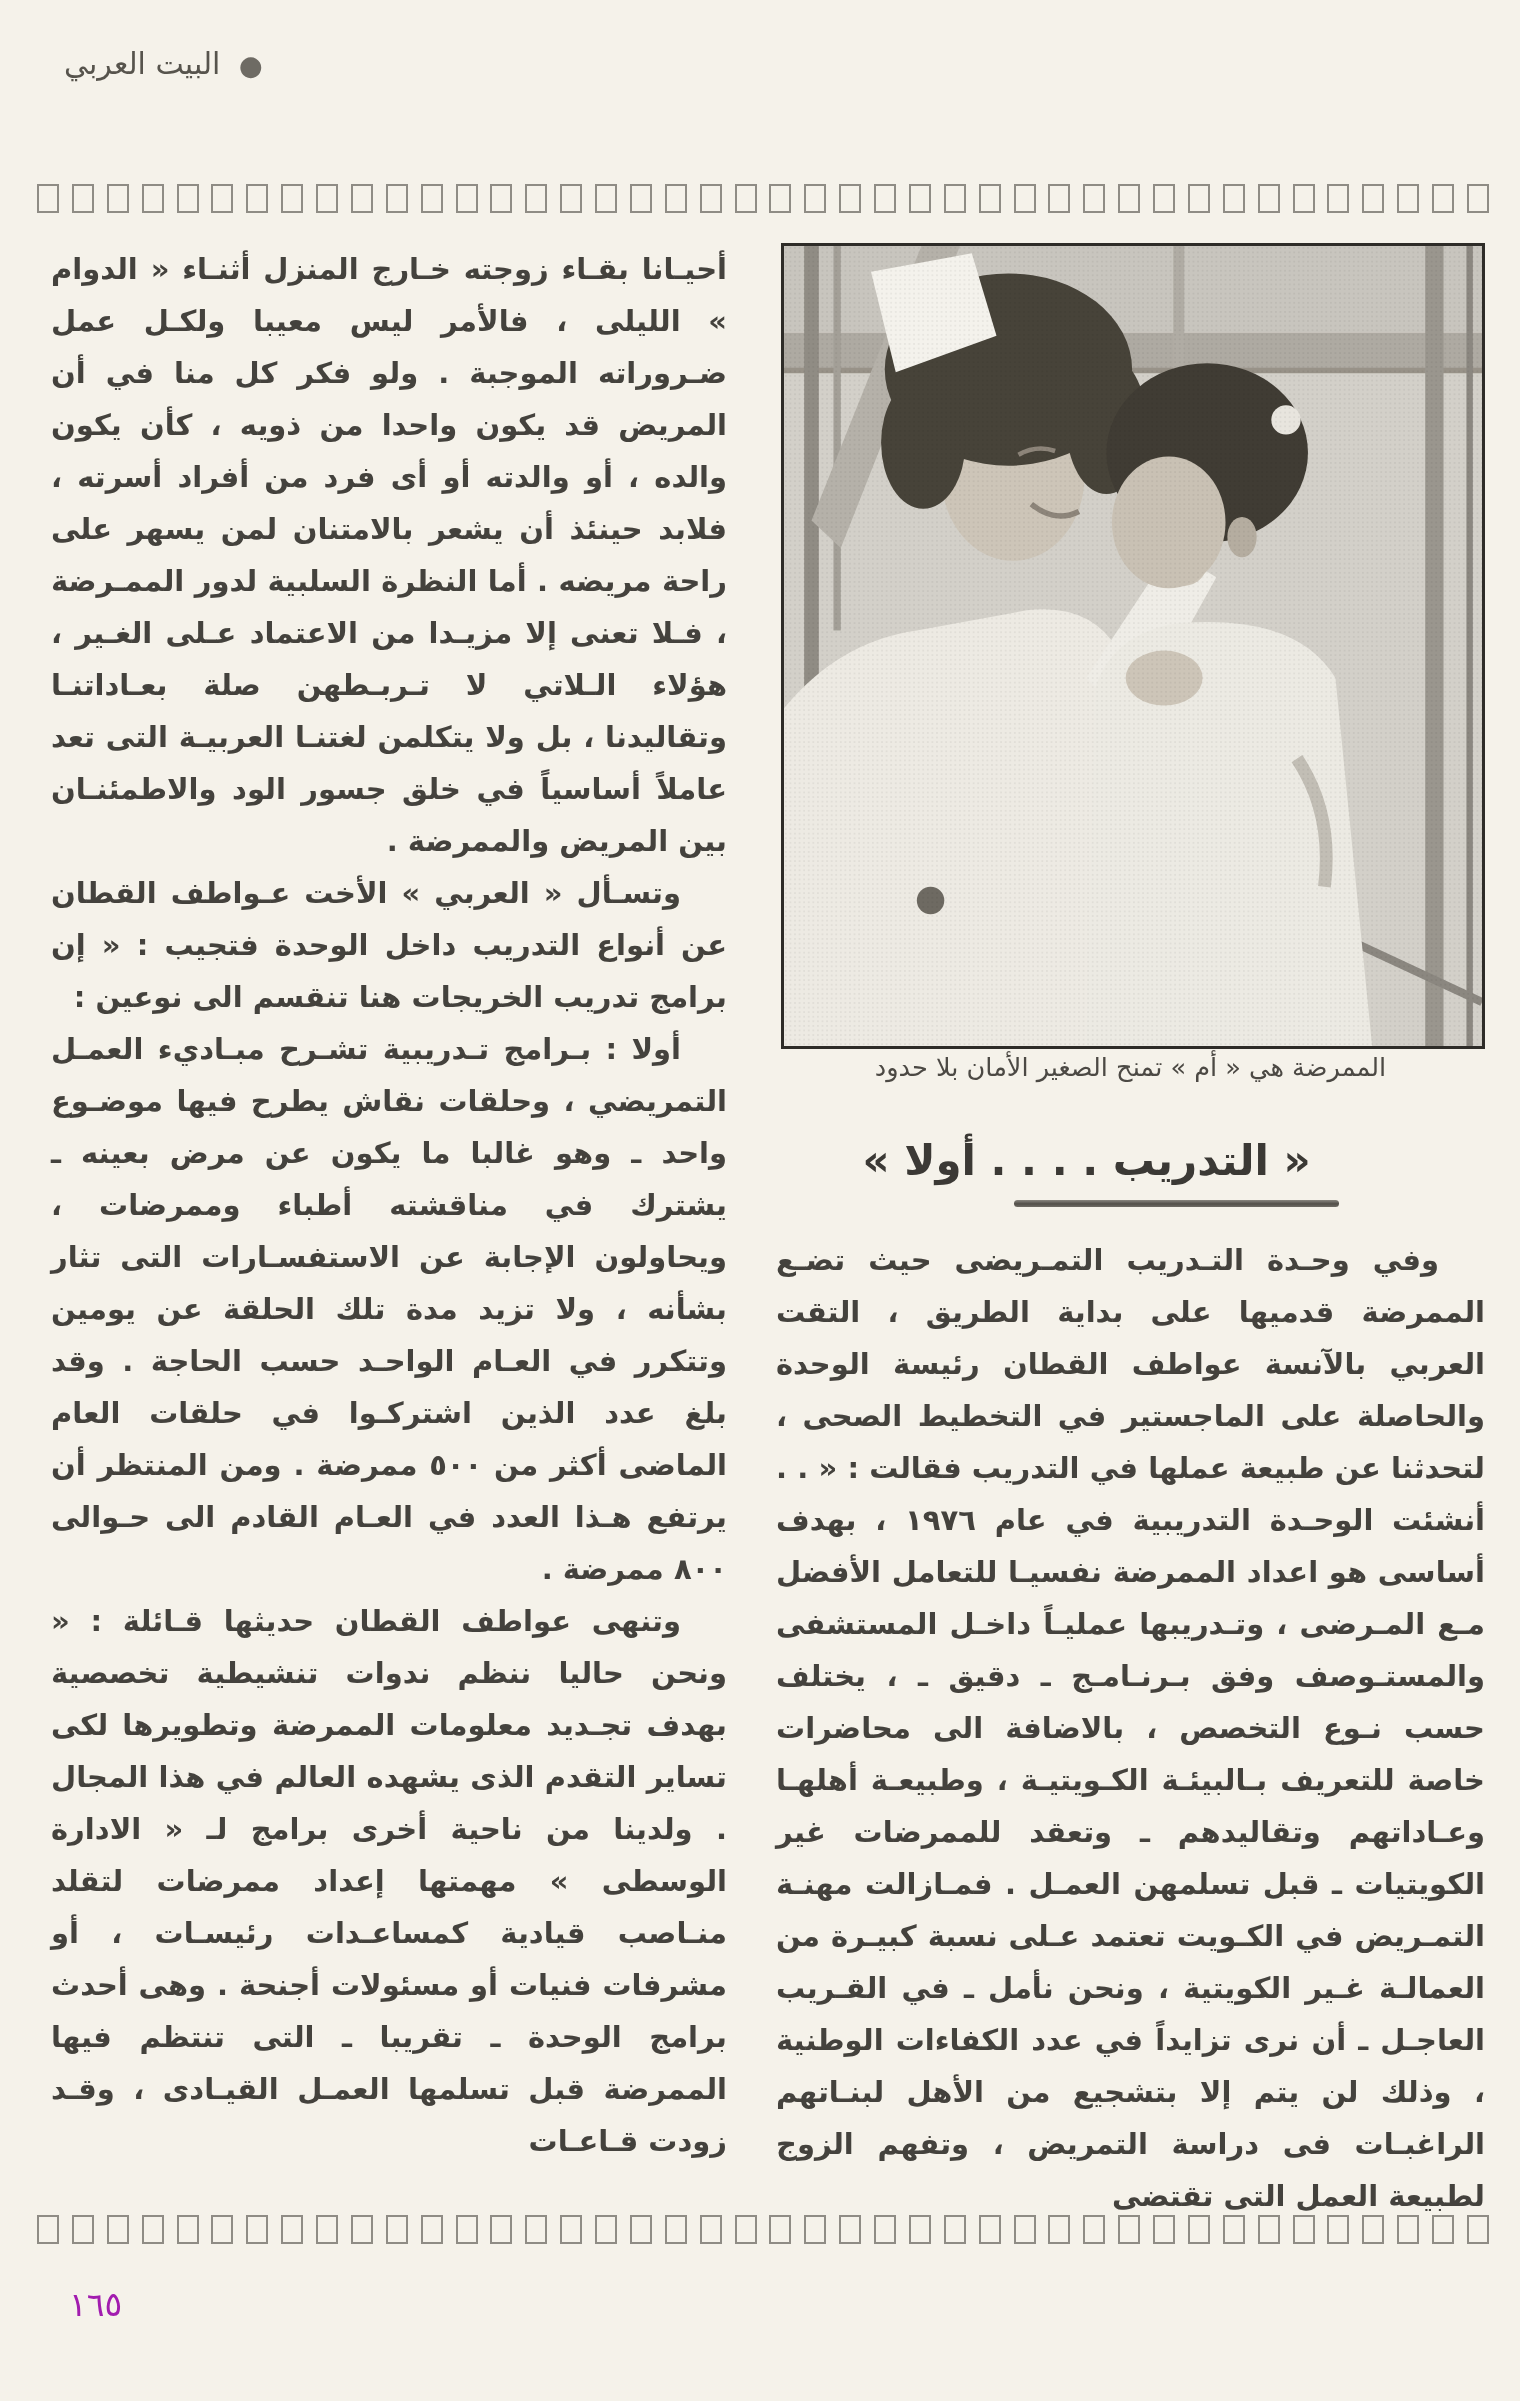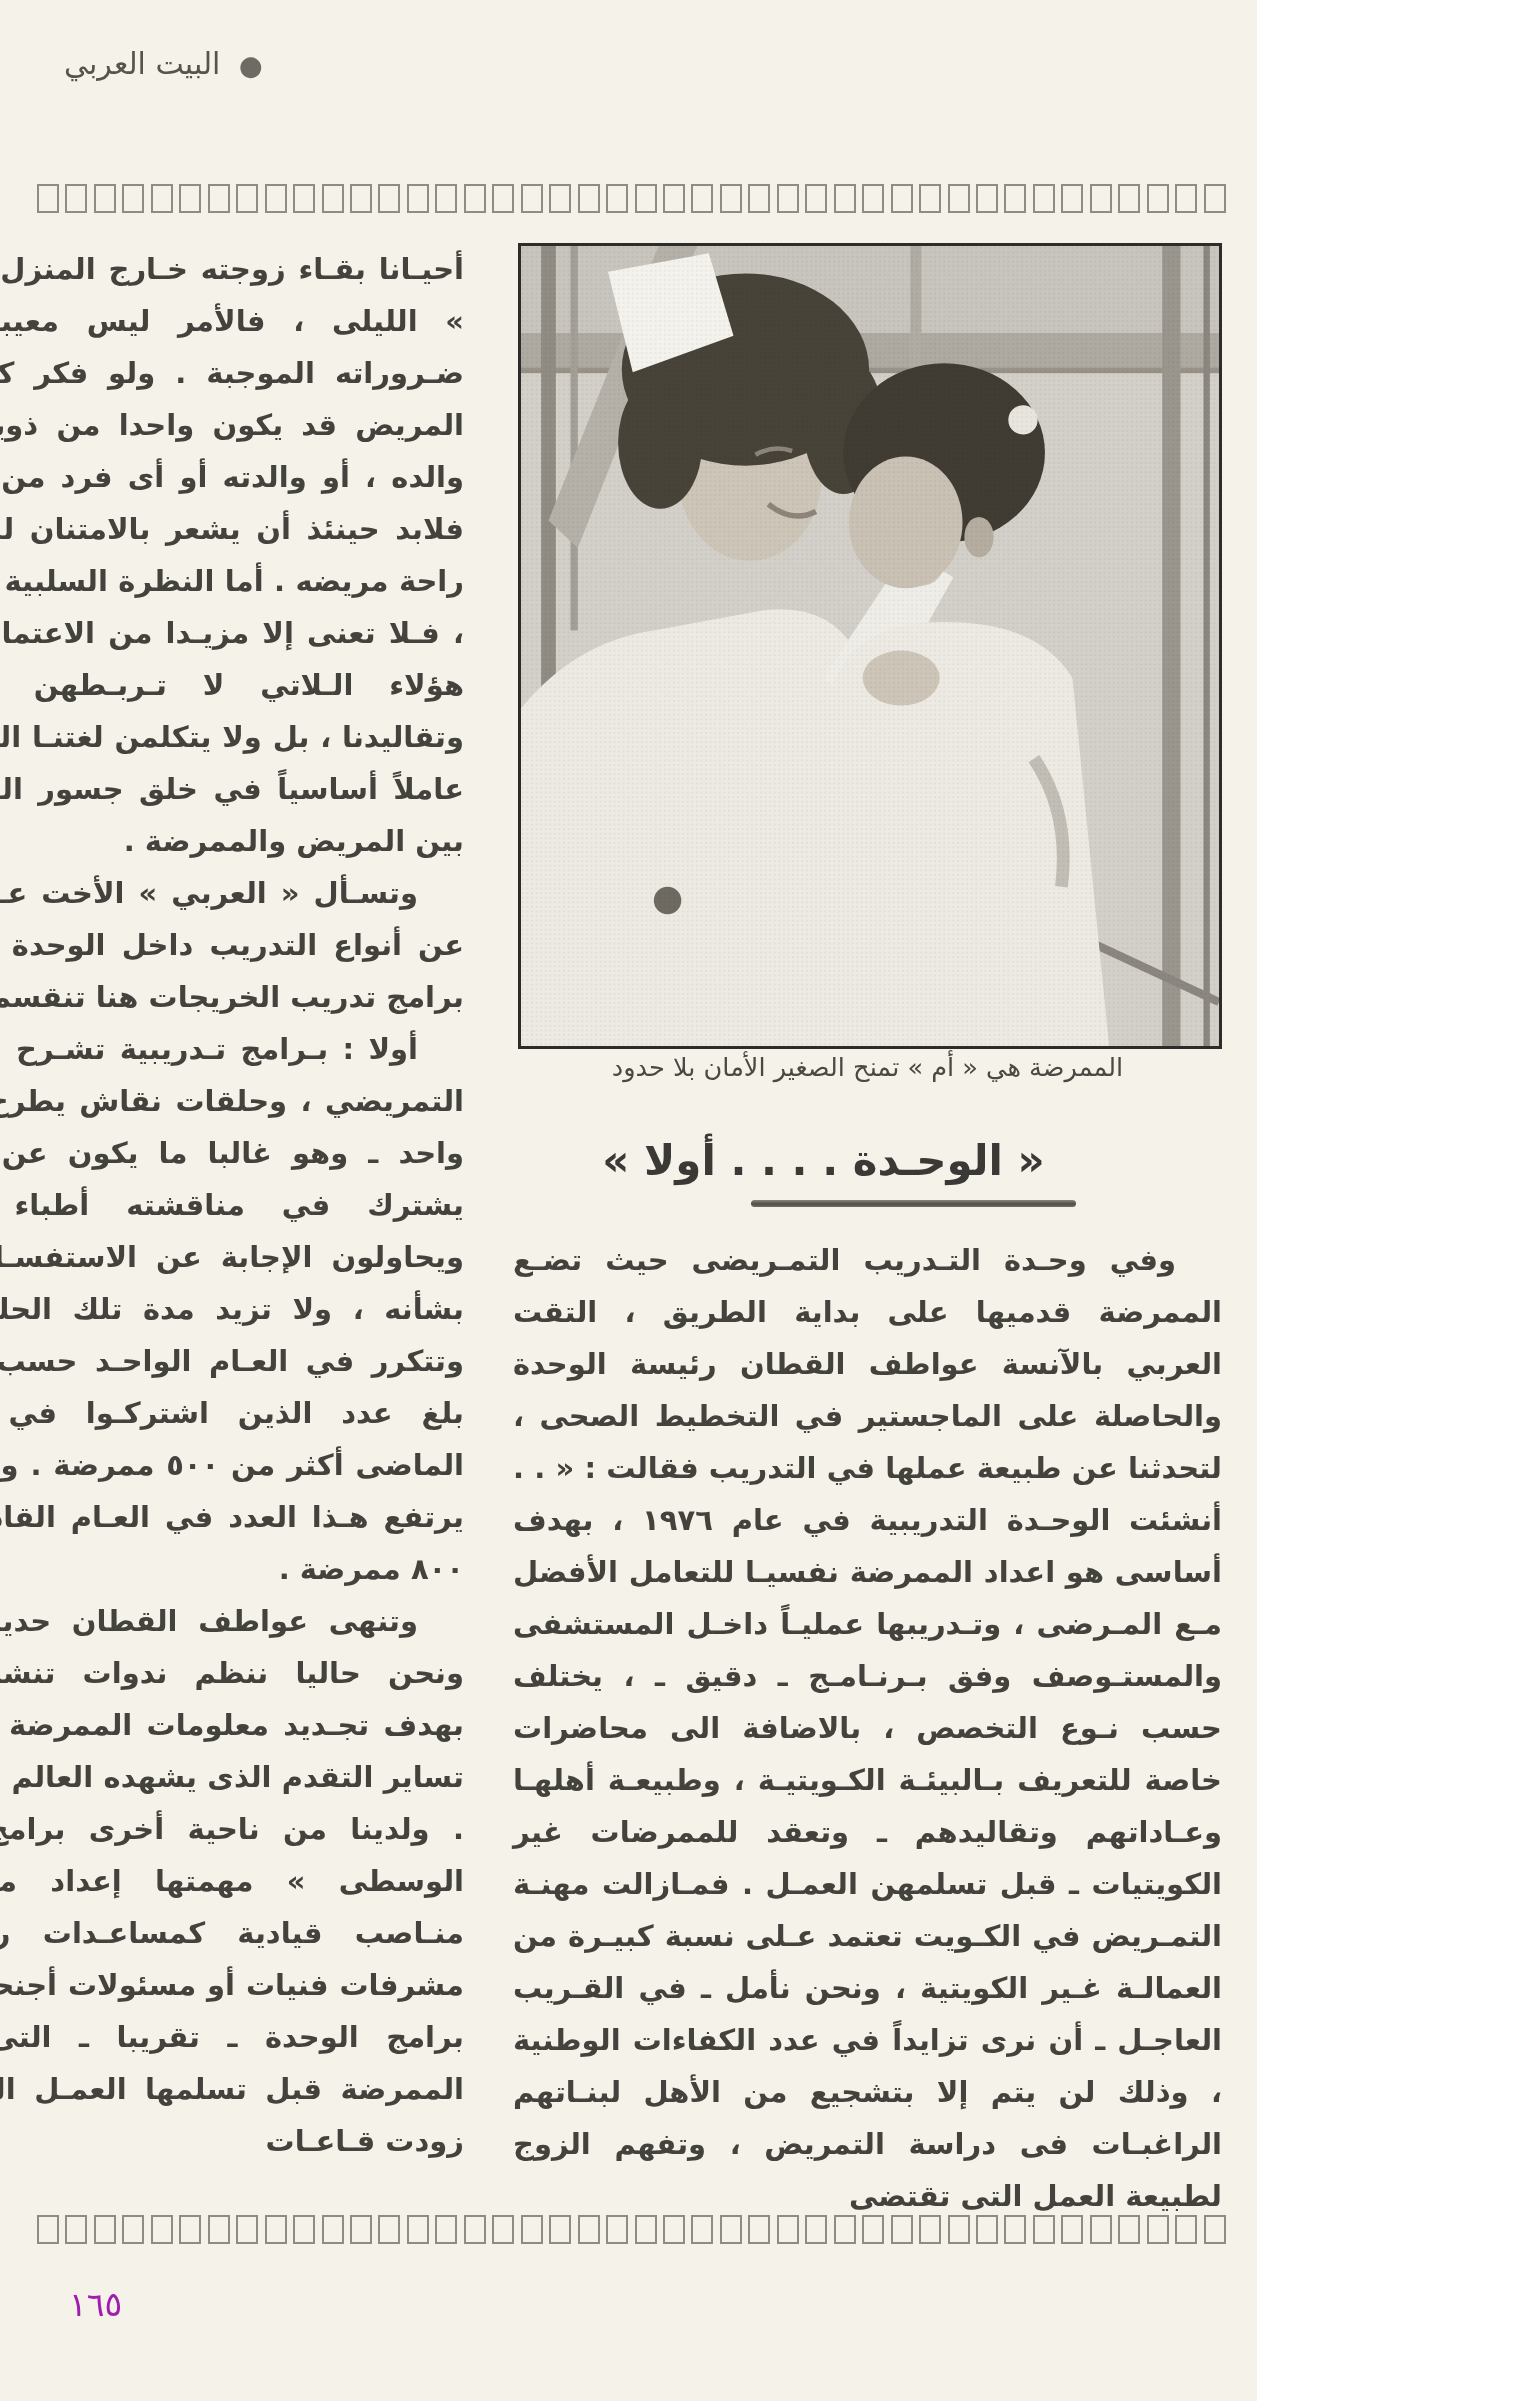"● البيت العربي" .page { width: 1257px -> 1520px }
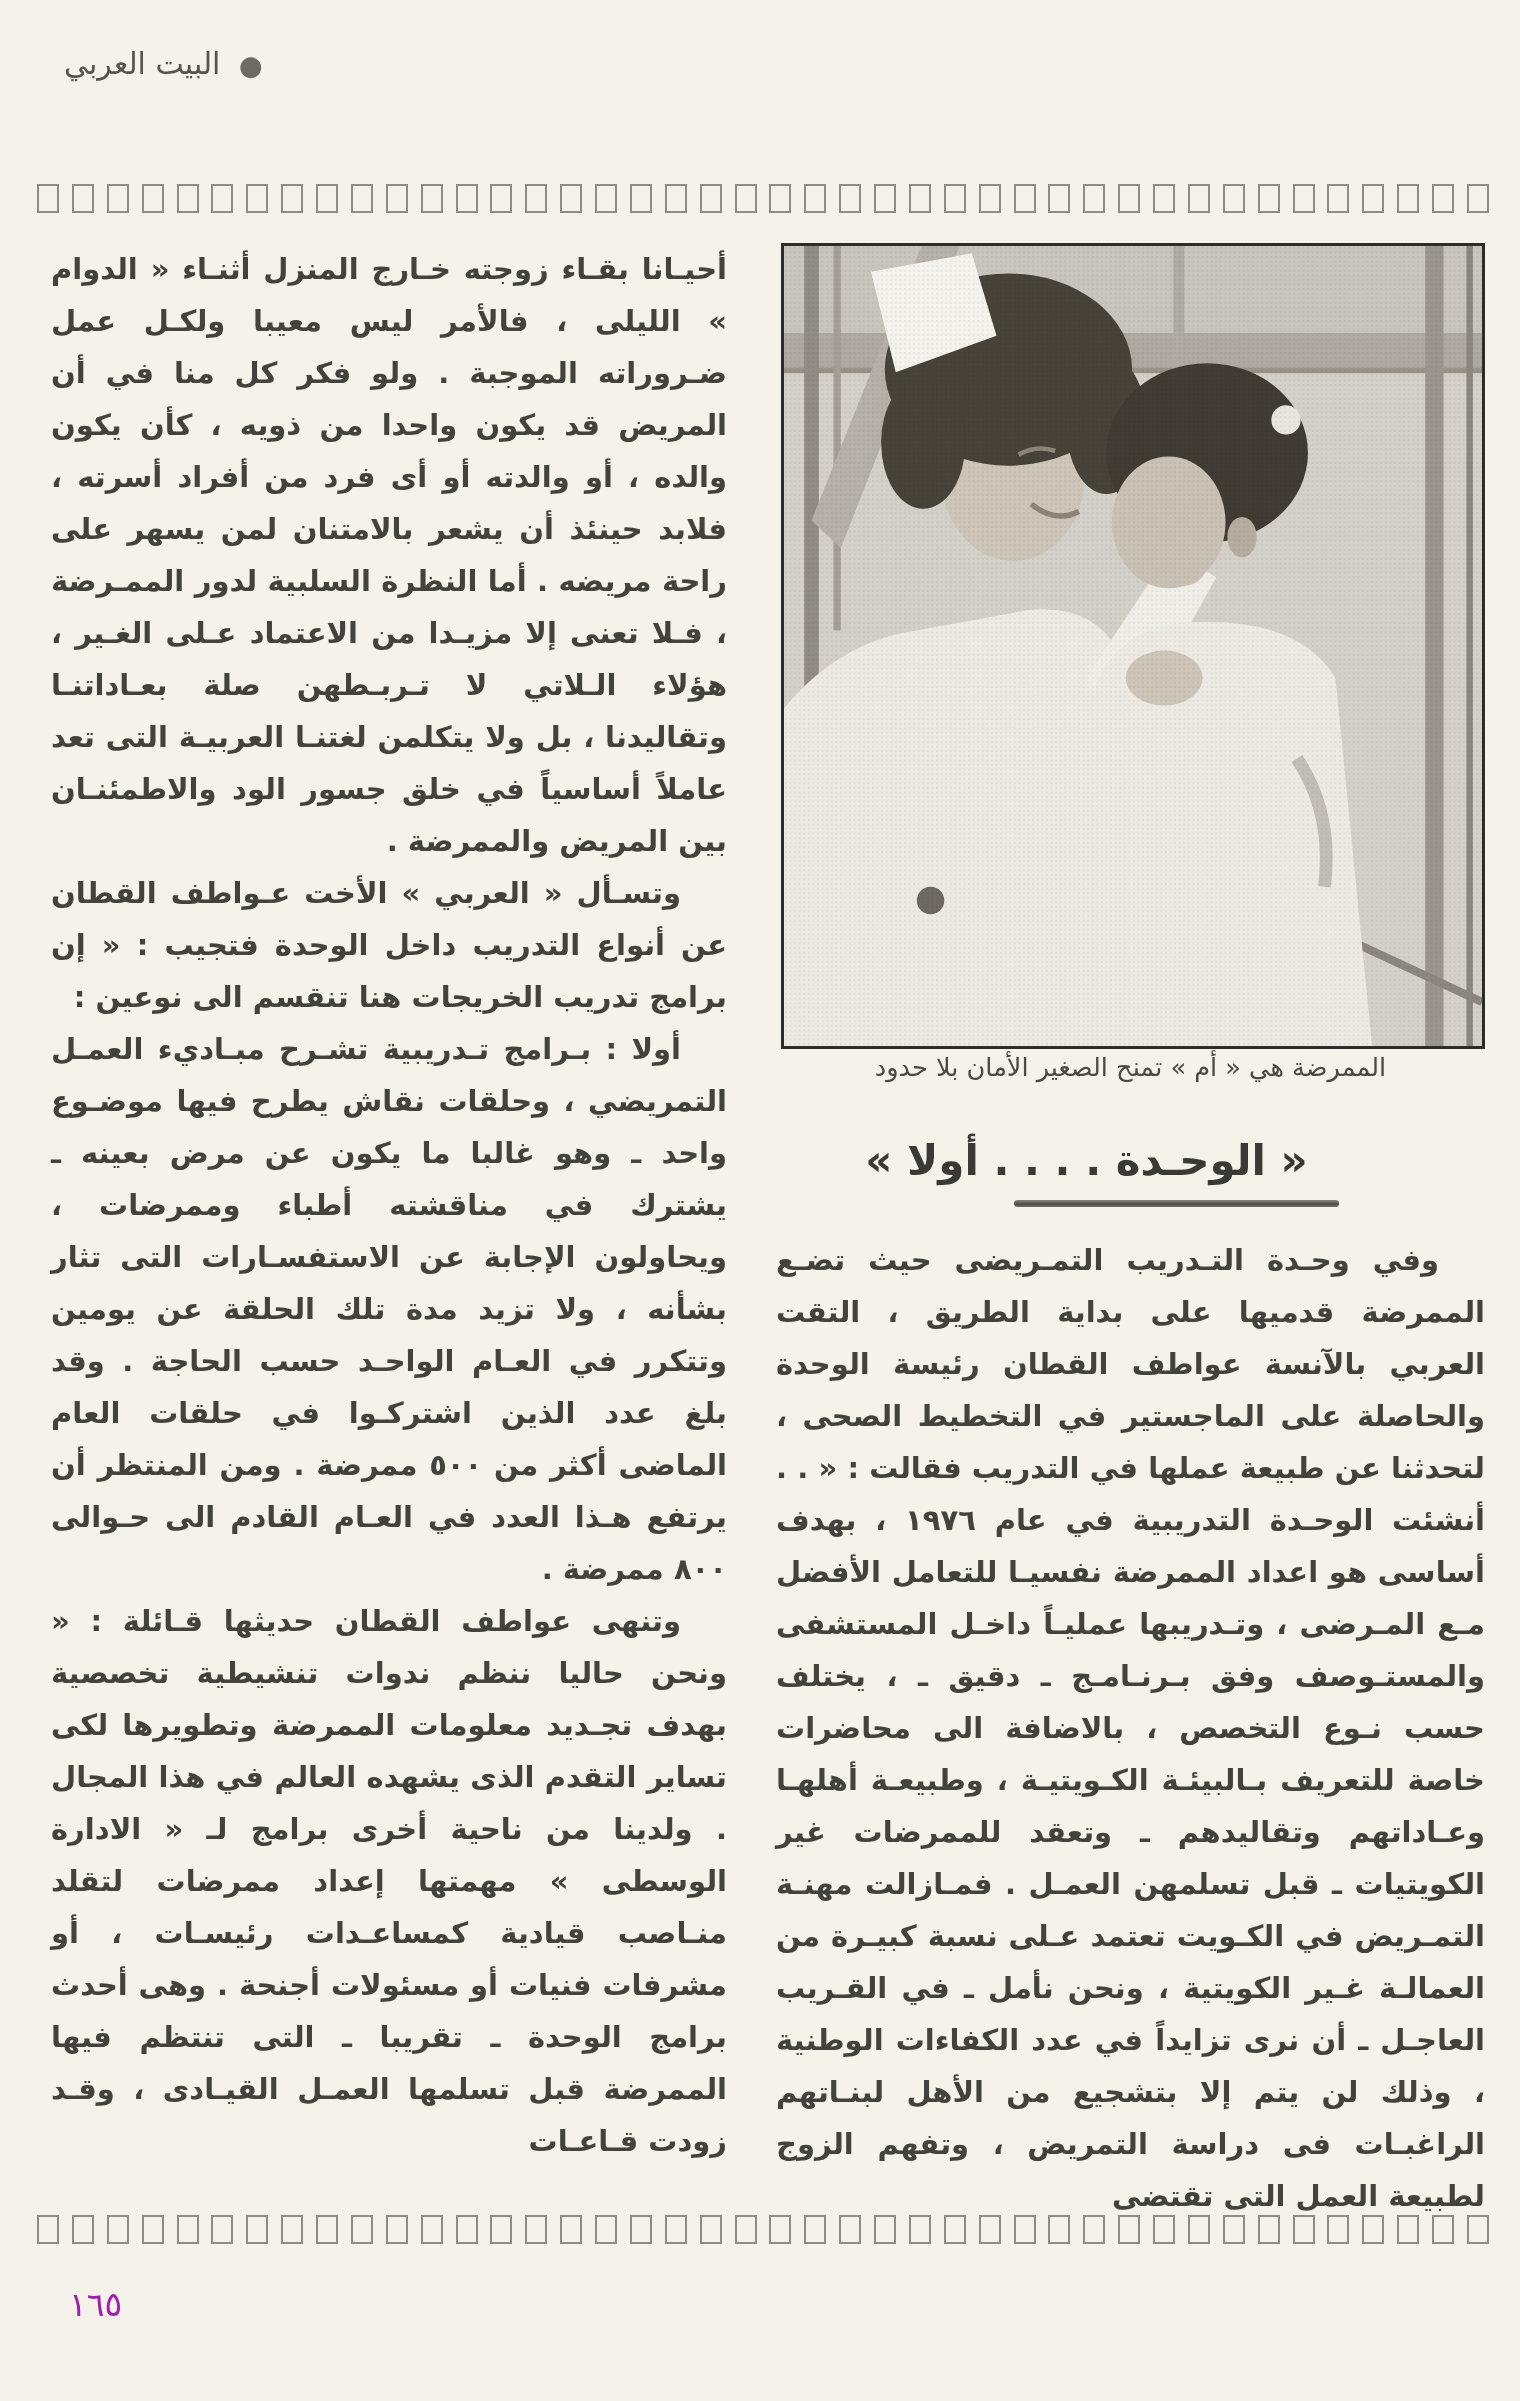"« الوحـدة . . ." h2 { text: الوحـدة -> التدريب }
